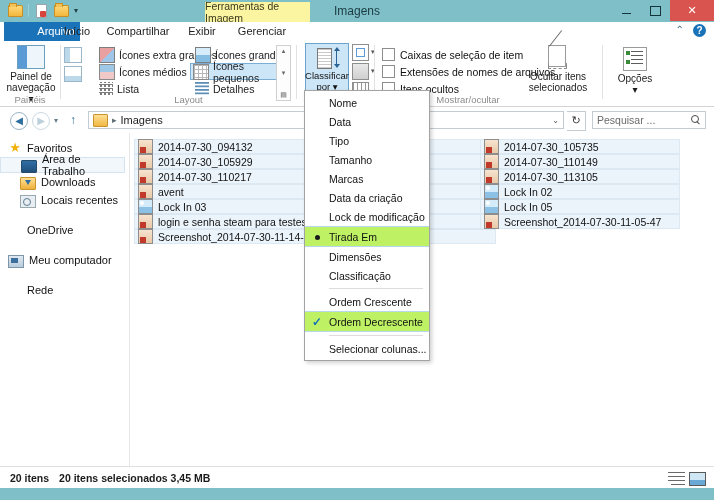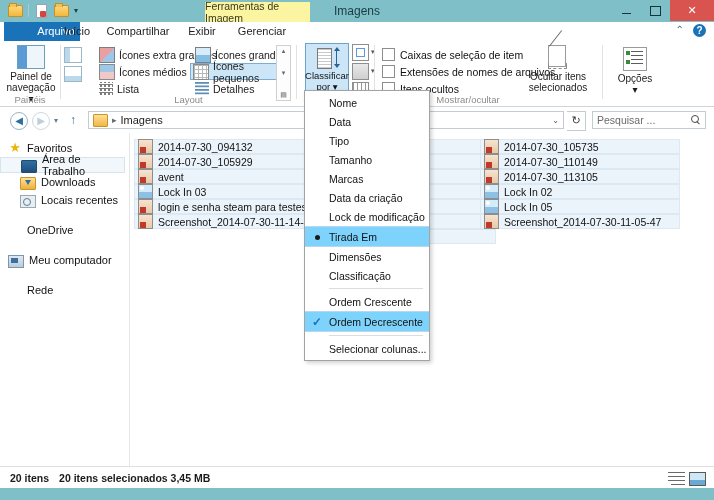"2014-07-30_110217" div.fl-row { html: none -> <div> <span></span> <span>2014-07-30_110217</span> </div> }
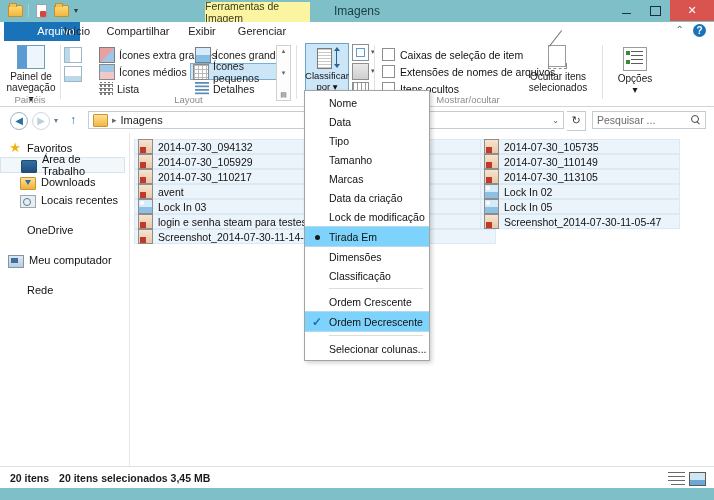"Tirada Em" .dd-item.active { background: #7dd3fc -> #bef264 }
